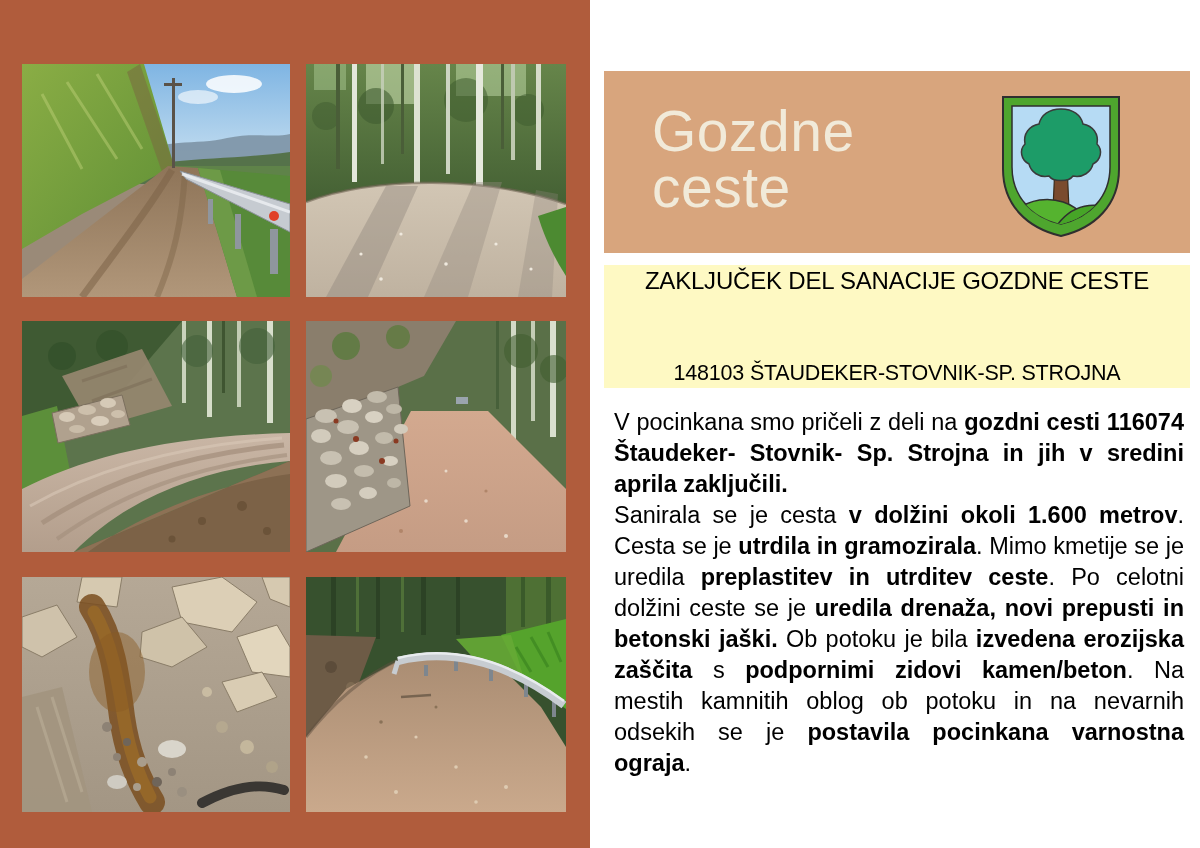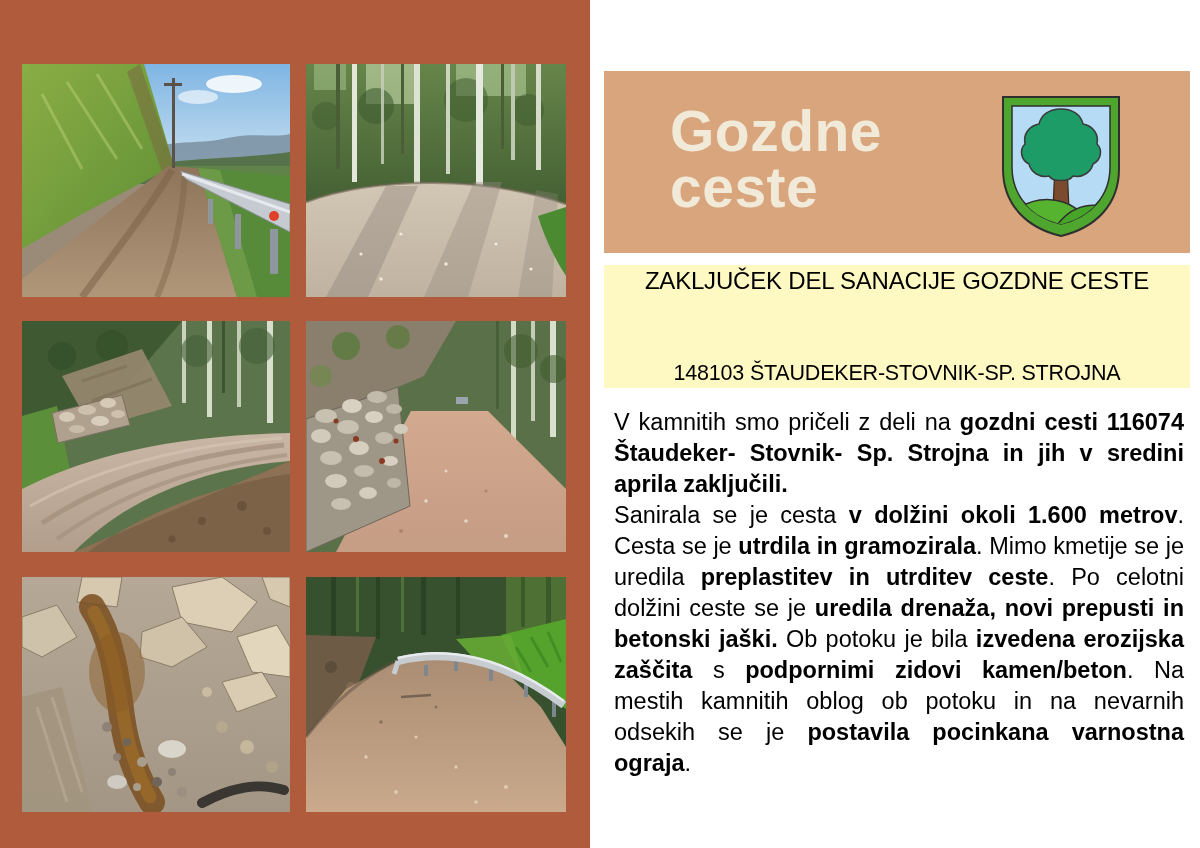"Gozdne" .head-title { font-weight: bold -> none; left: 66px -> 48px }
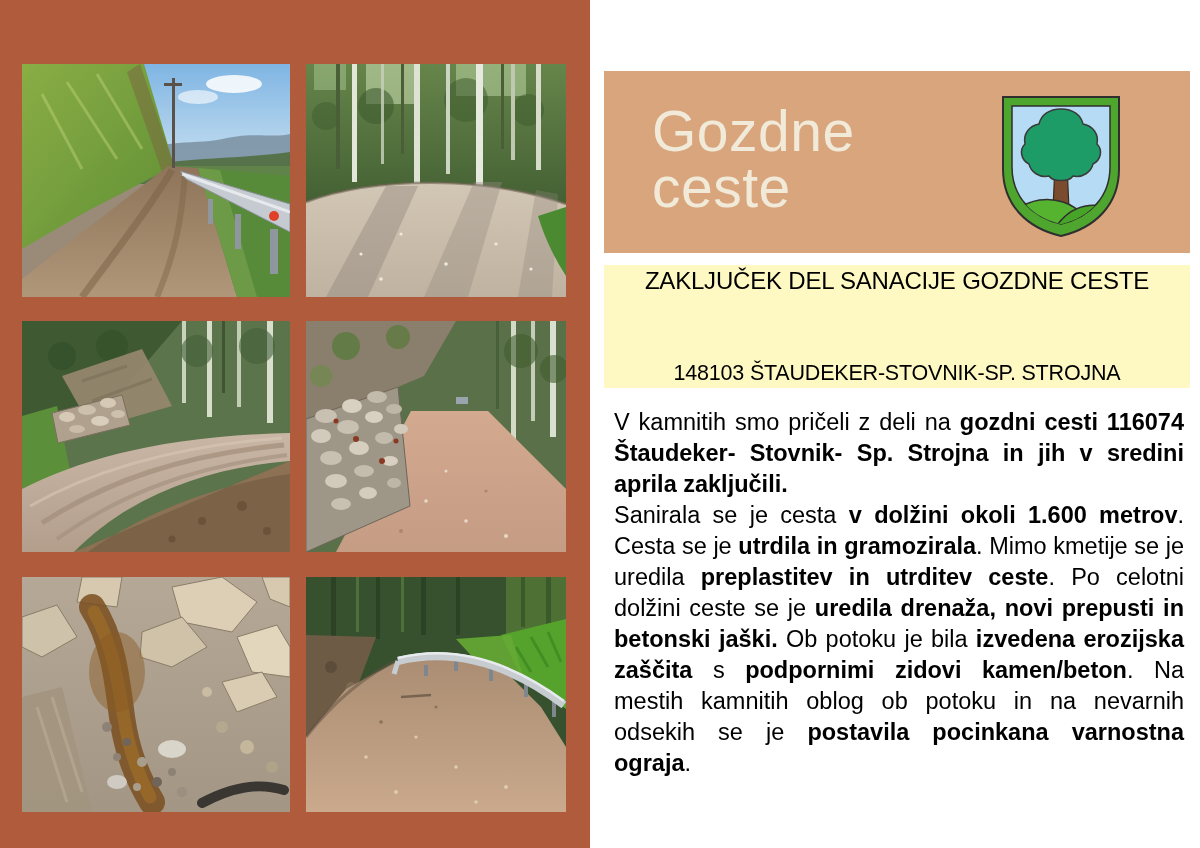"V kamnitih smo pričeli z" span { text: kamnitih -> pocinkana }
